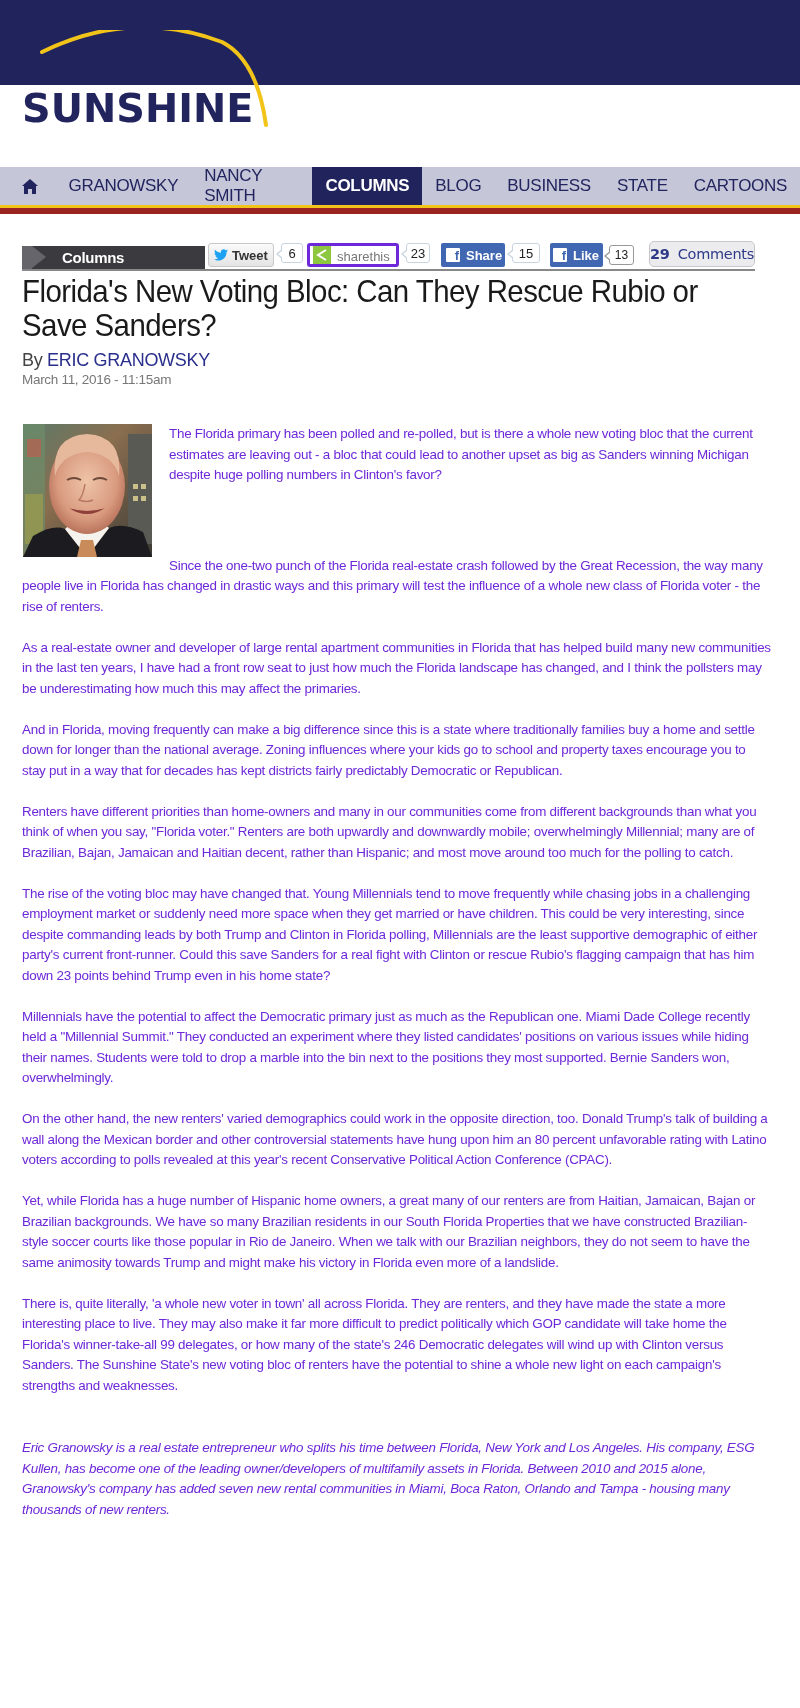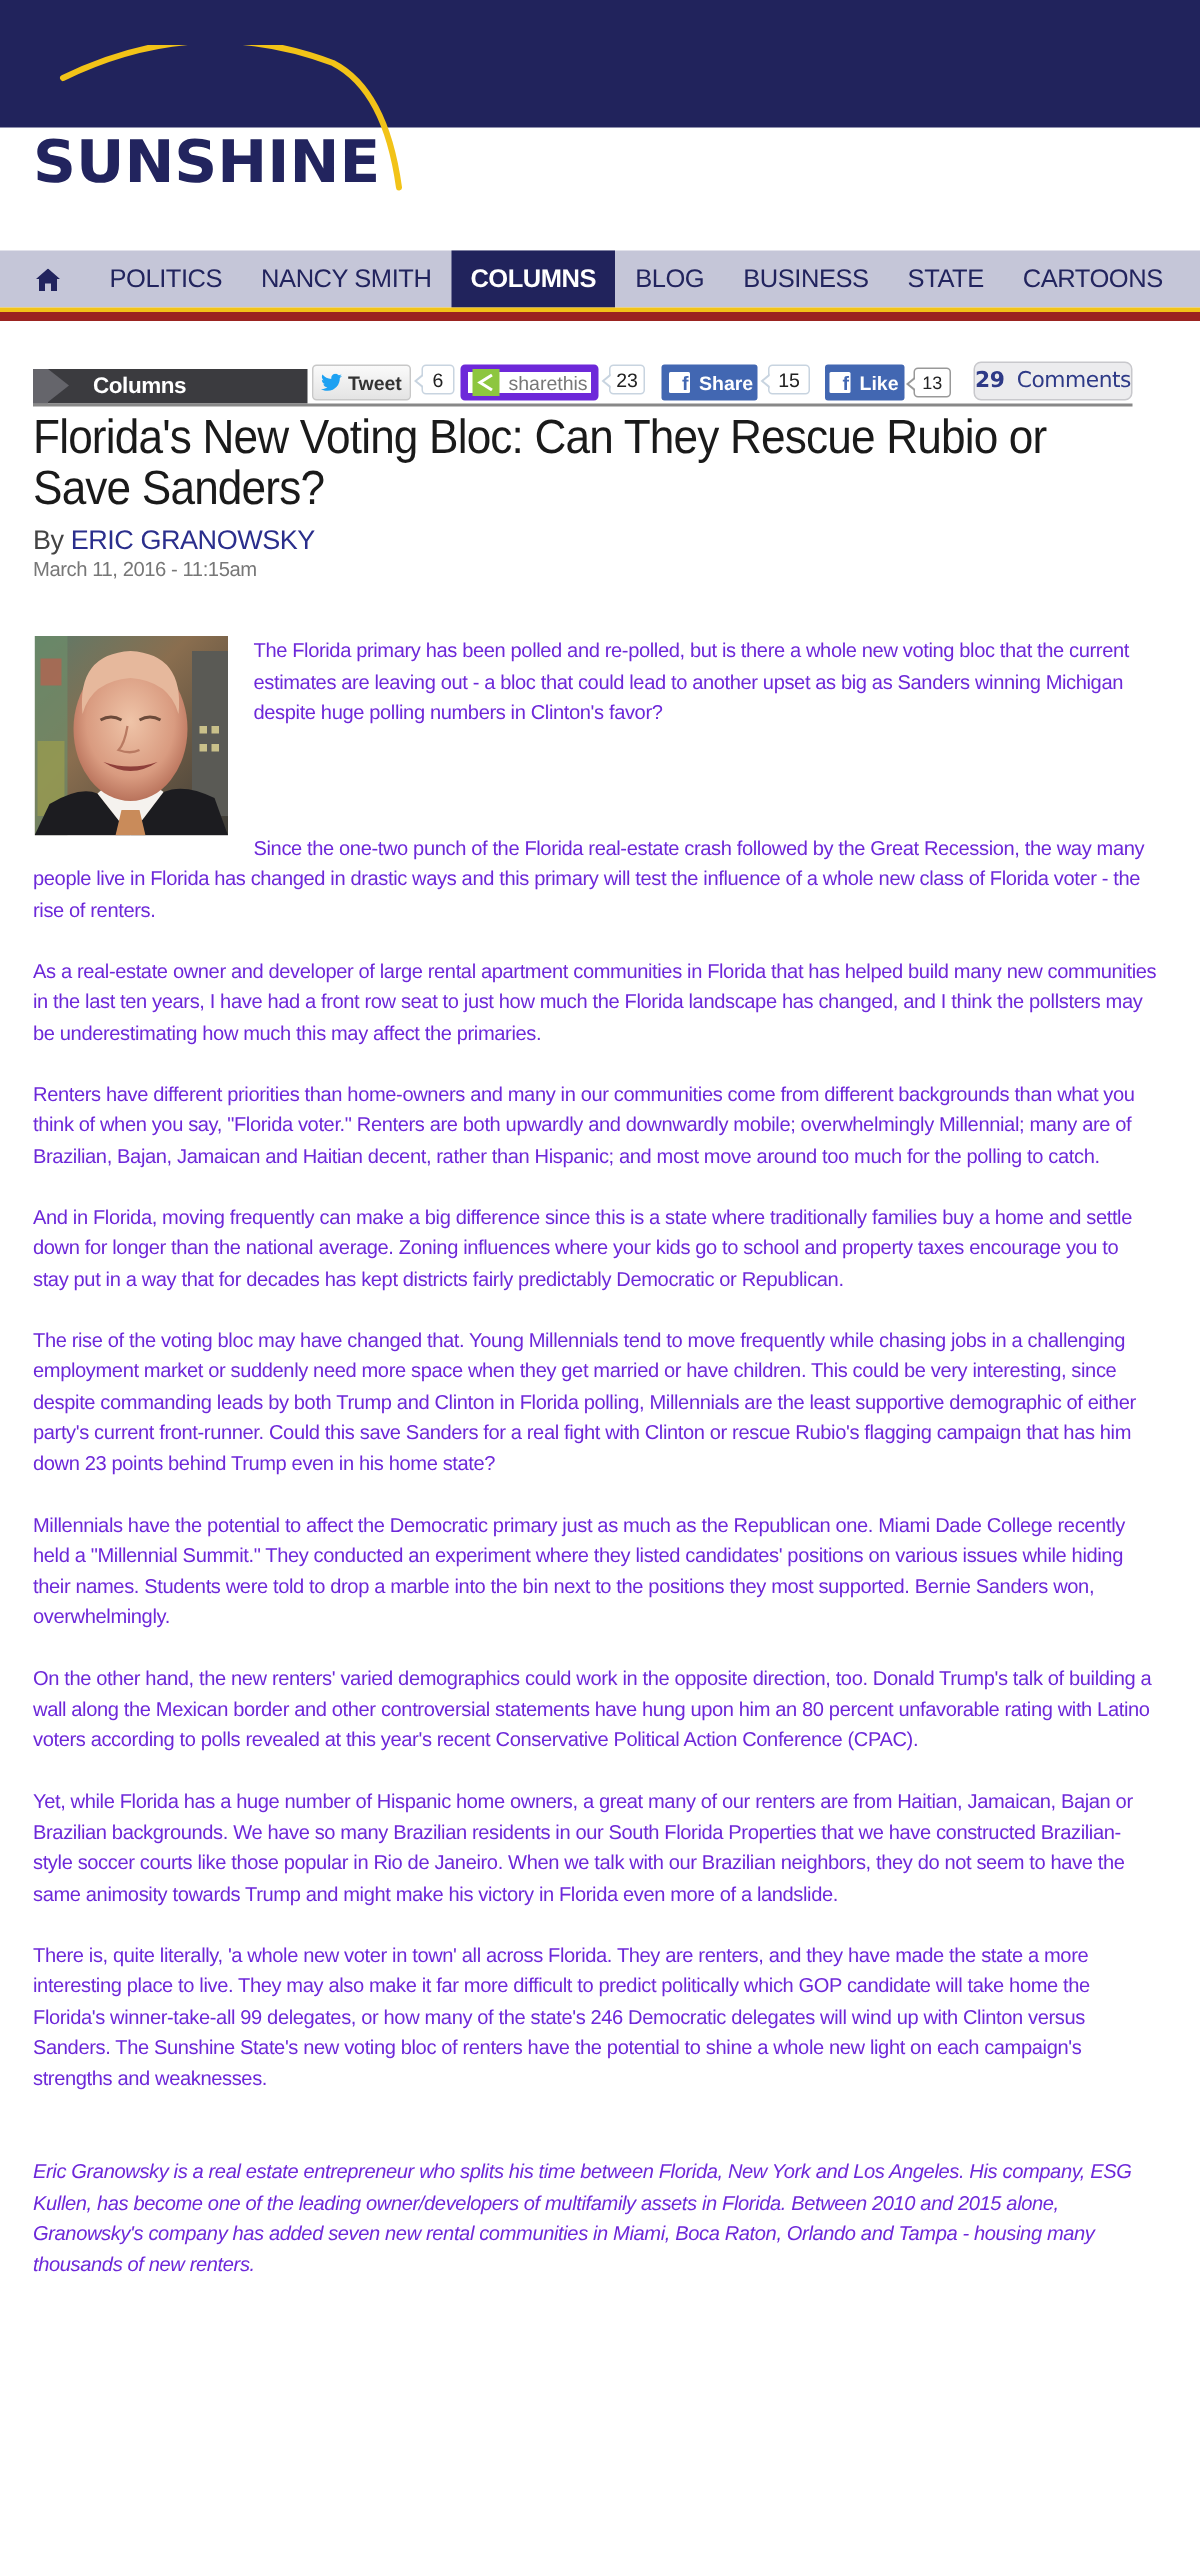"POLITICS" div.item { text: POLITICS -> GRANOWSKY }
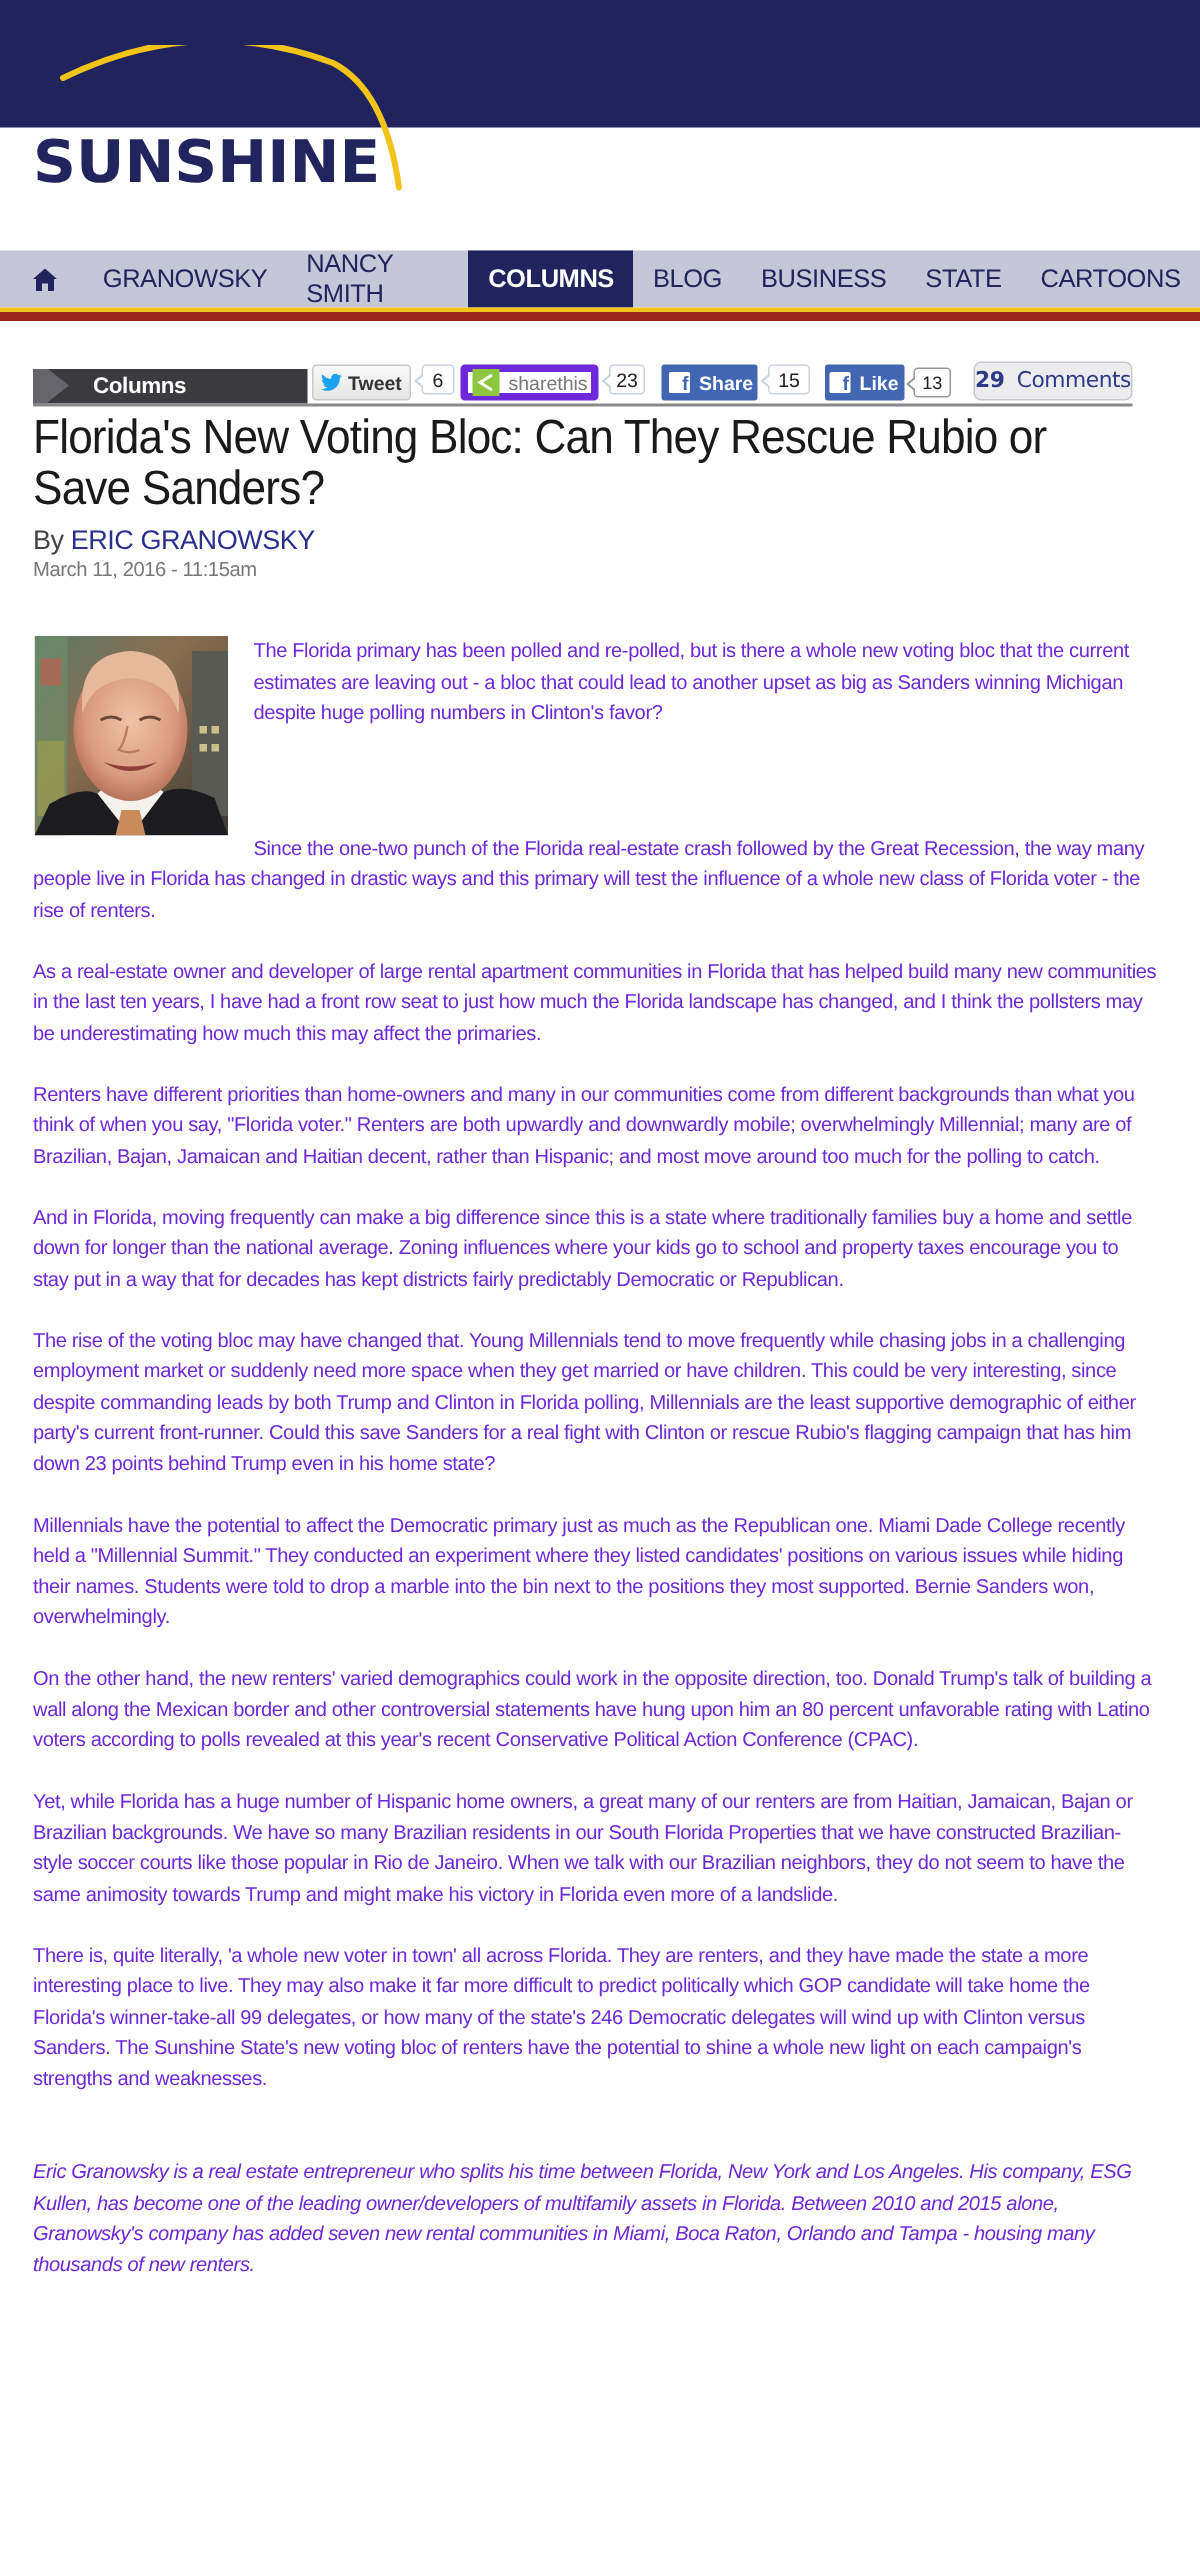"sharethis" .sharethis { align-items: none -> flex-end; border: 5px solid #6d28d9 -> 3px solid #6d28d9 }
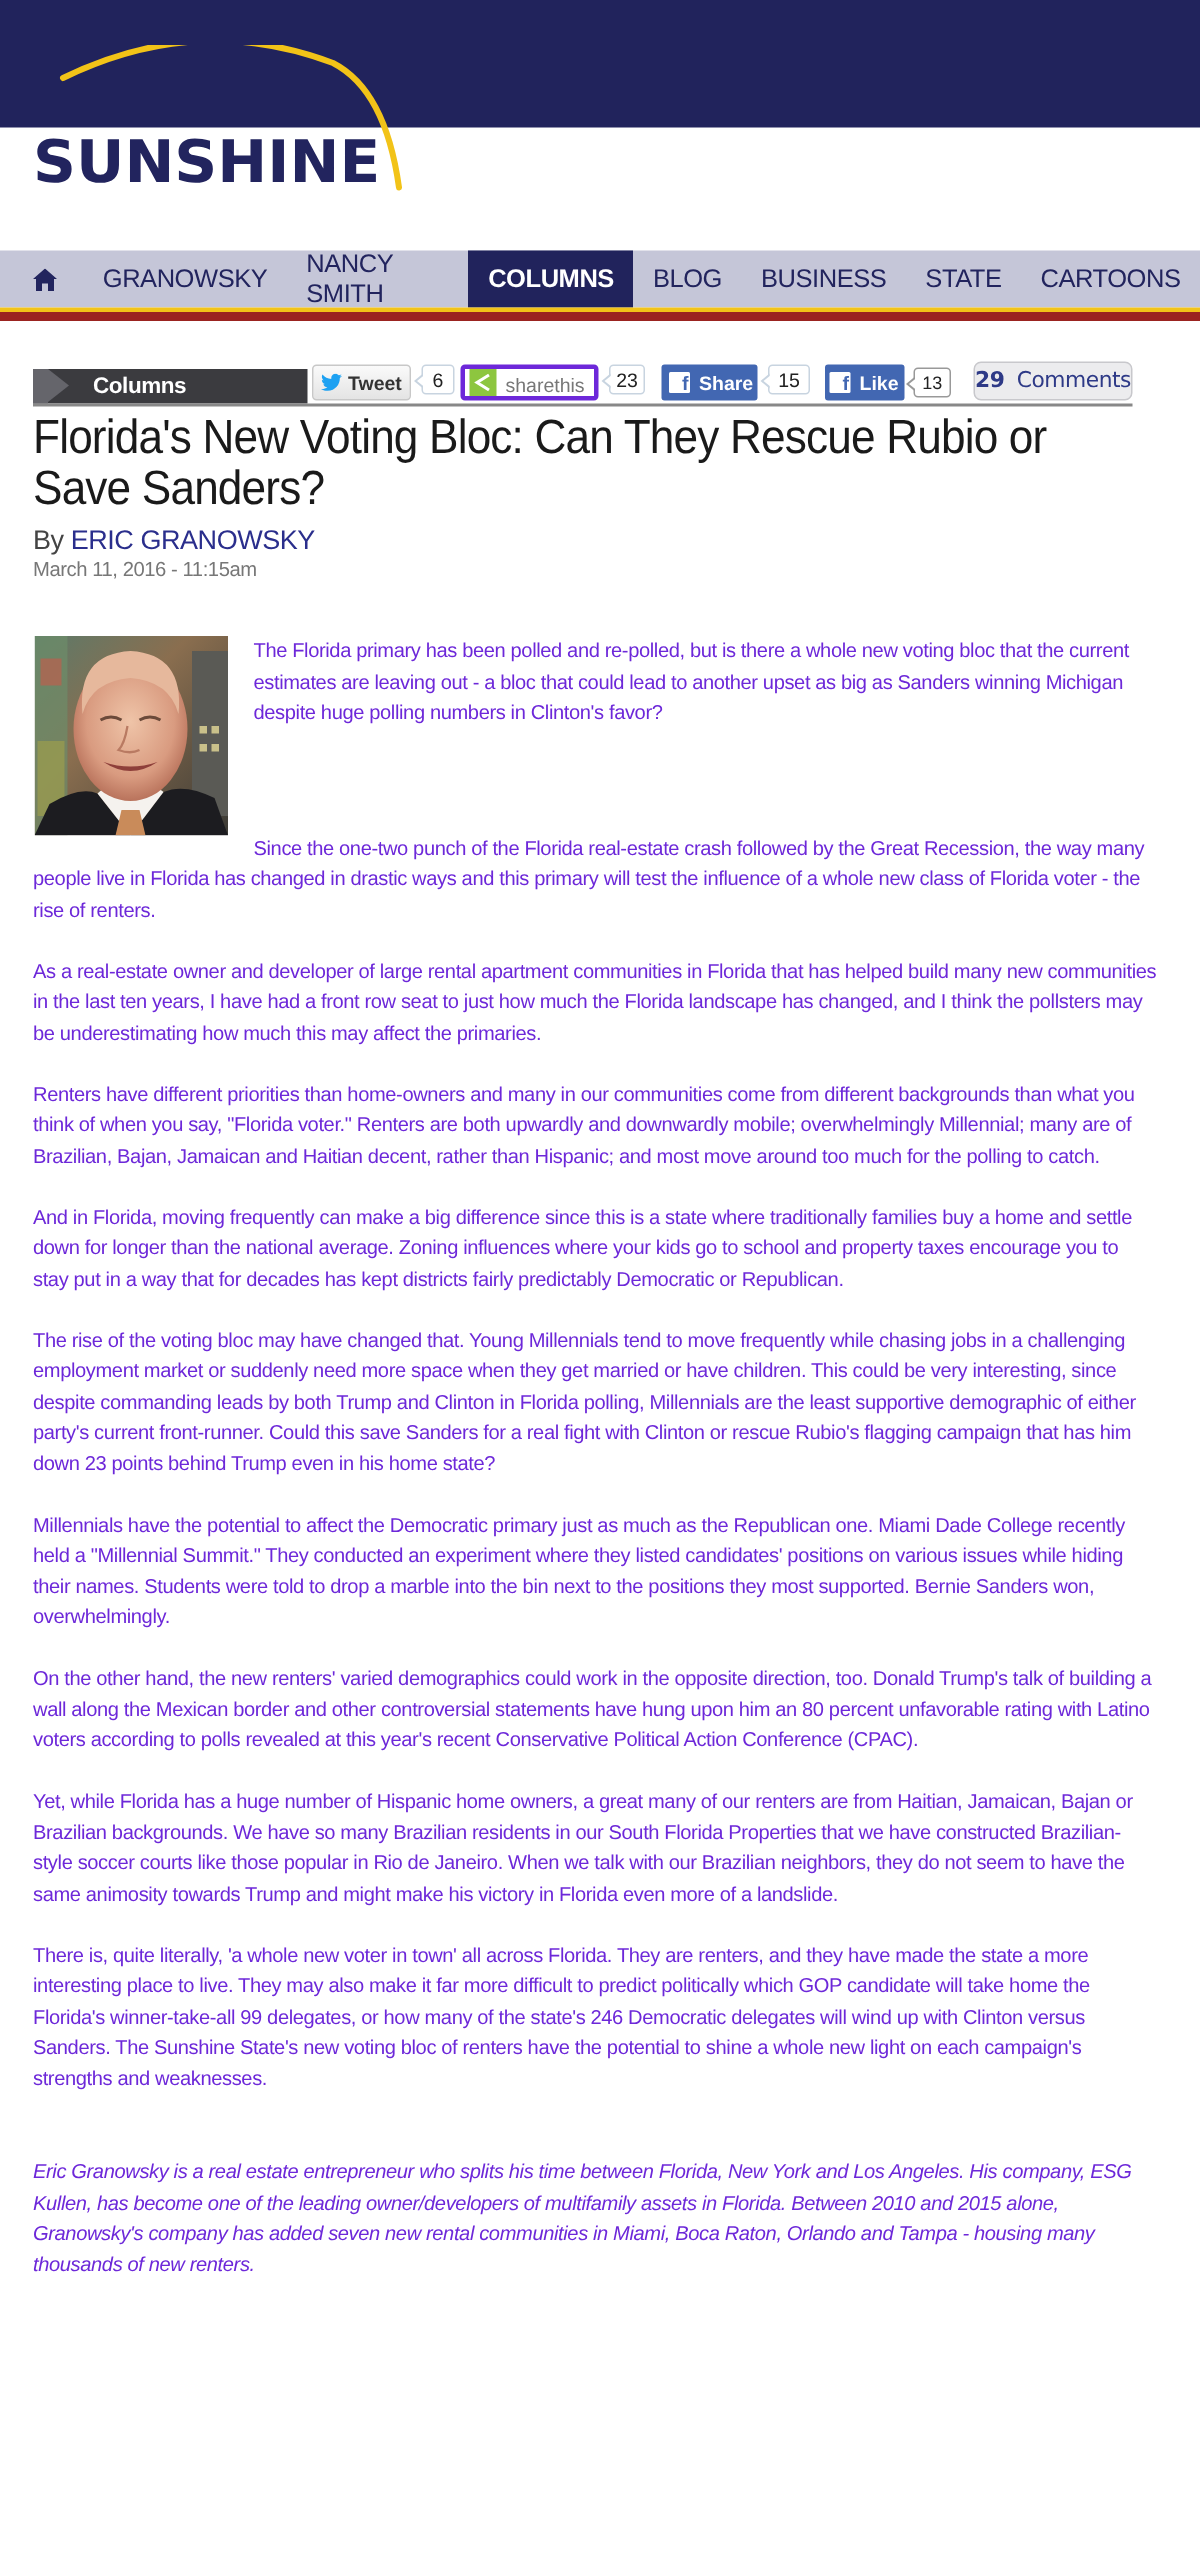"Renters have different priorities than" p { order: before "And in Florida, moving frequently" -> after "And in Florida, moving frequently" }
